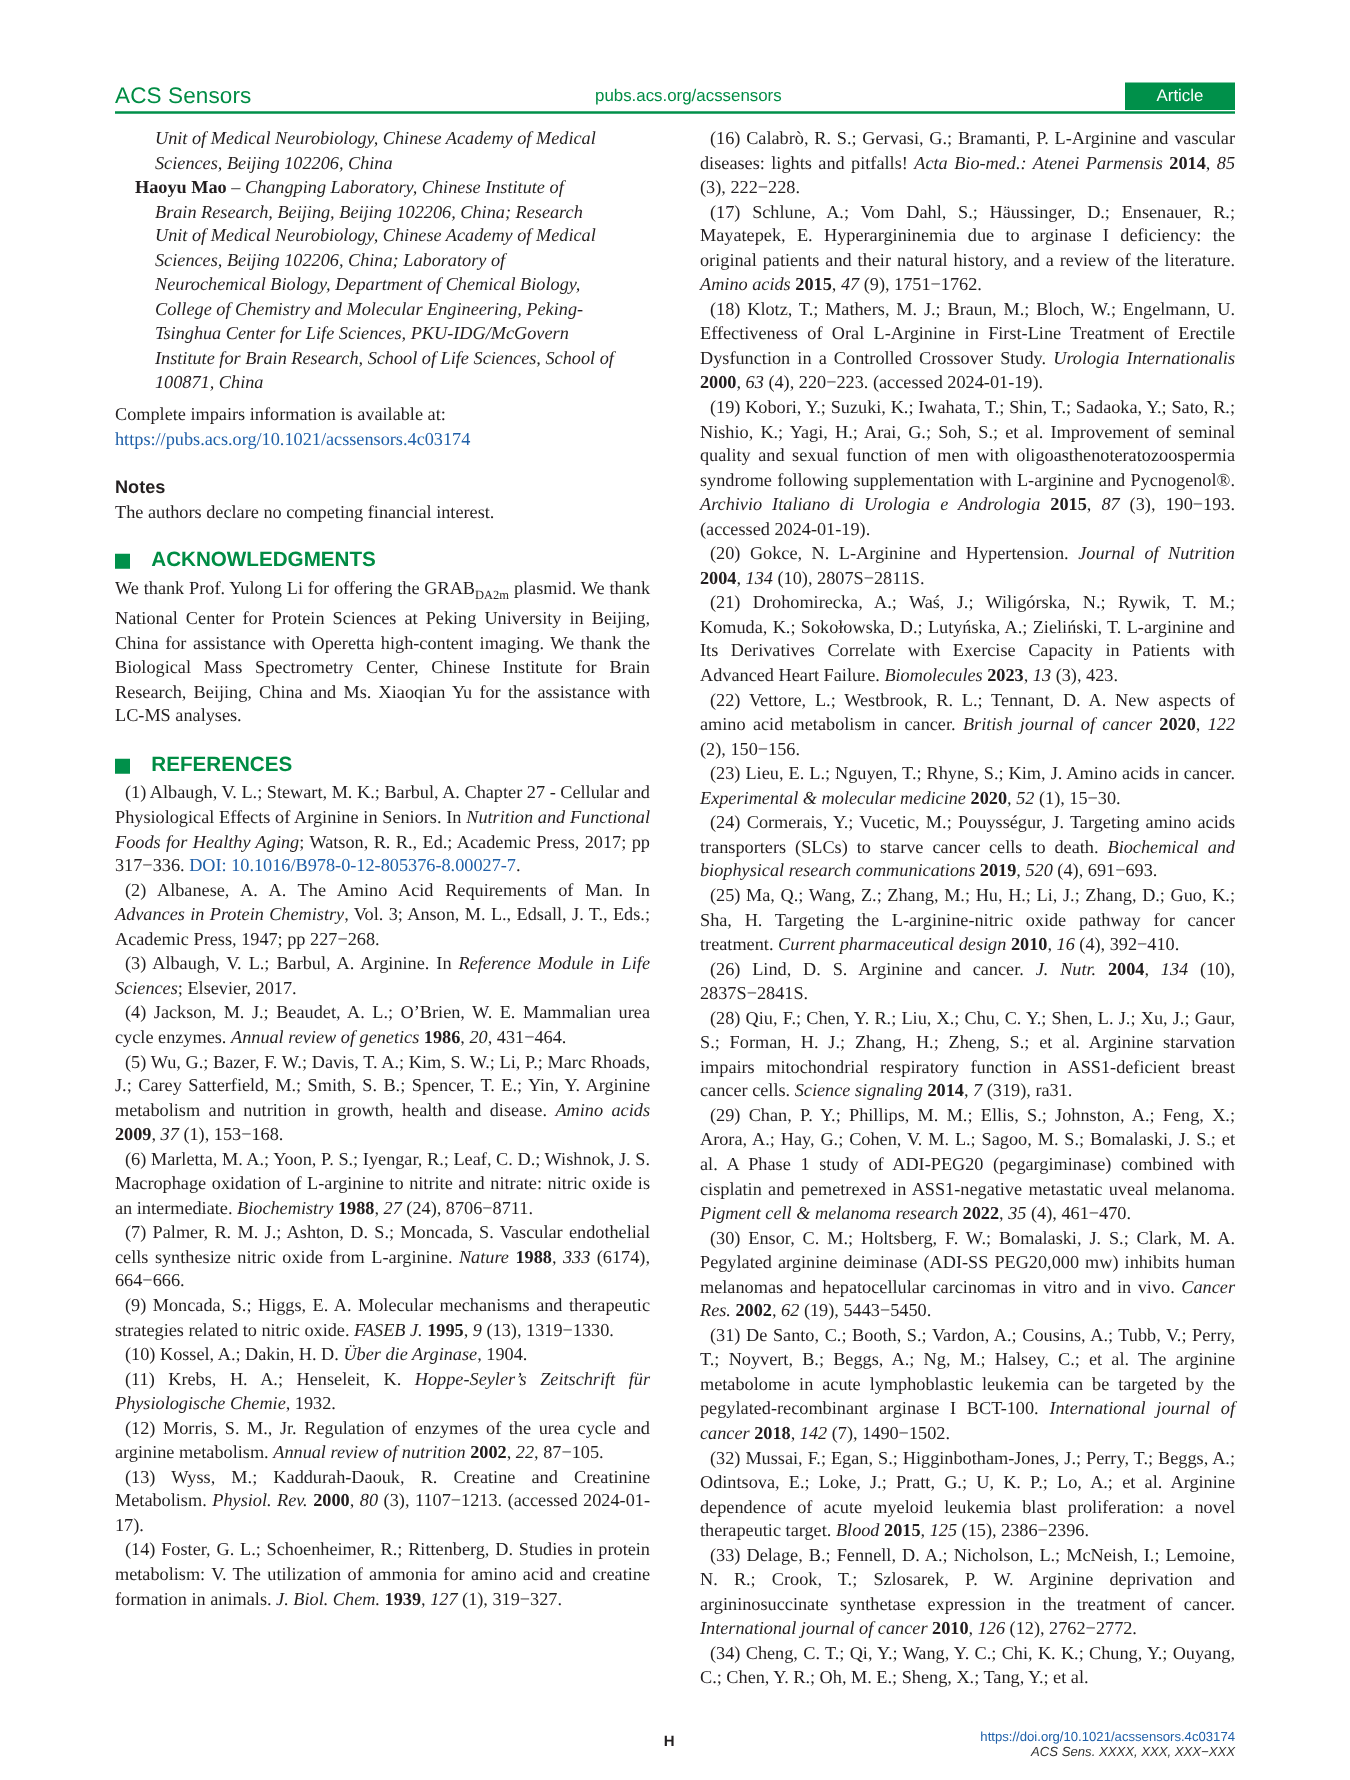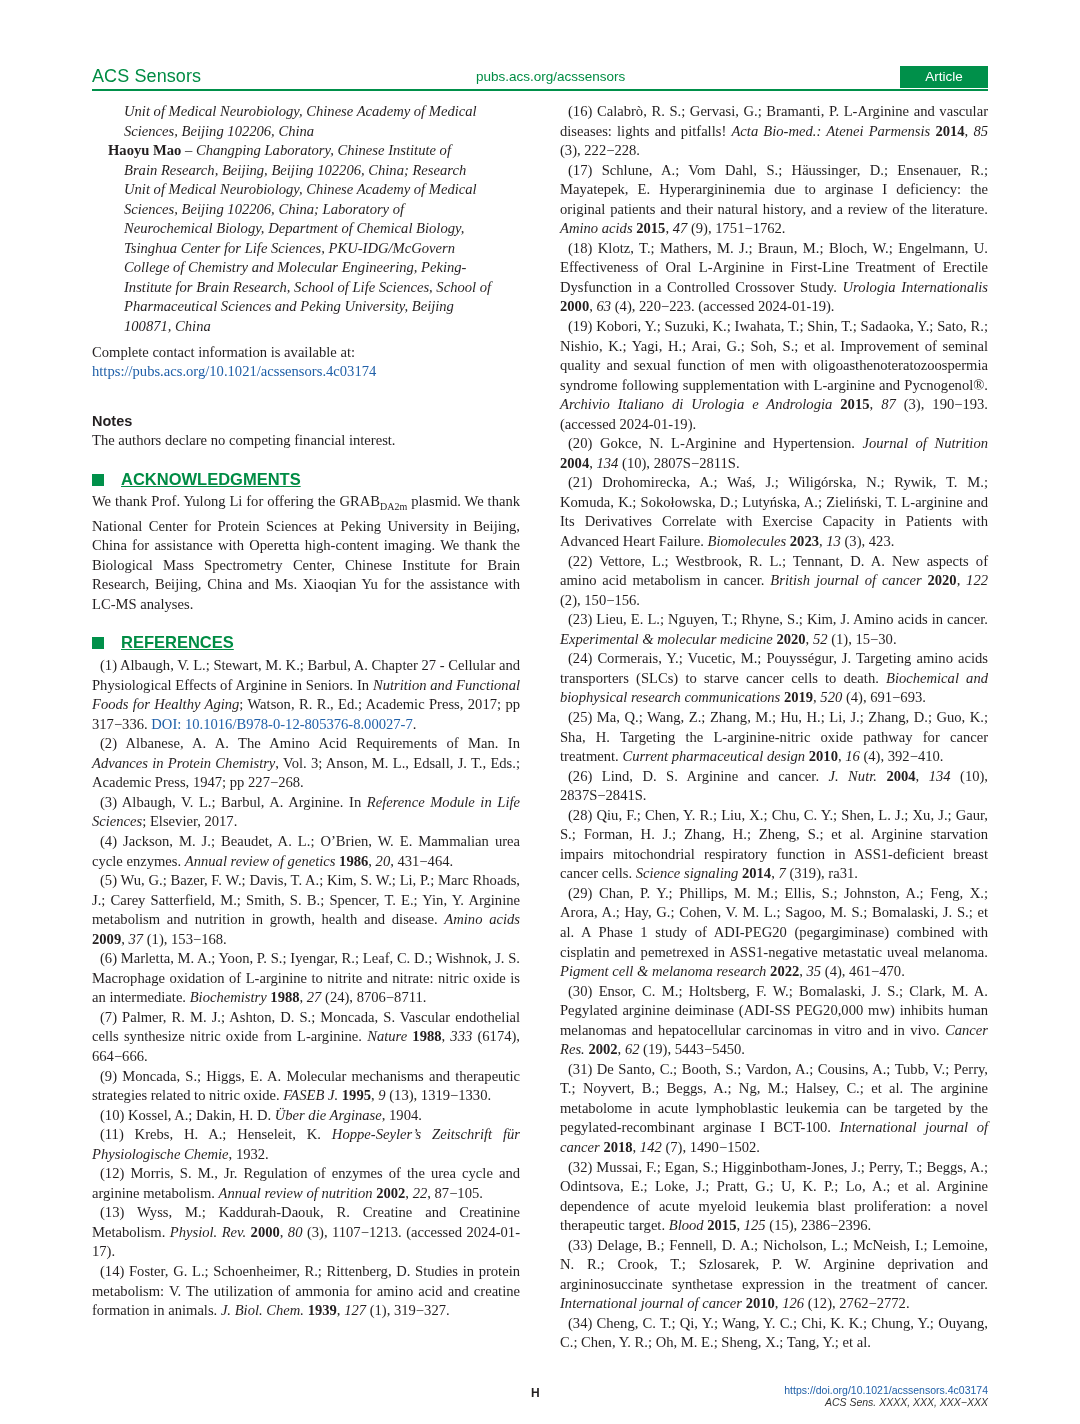"Tsinghua Center for Life Sciences," i { order: before "College of Chemistry and Molecular" -> after "College of Chemistry and Molecular" }
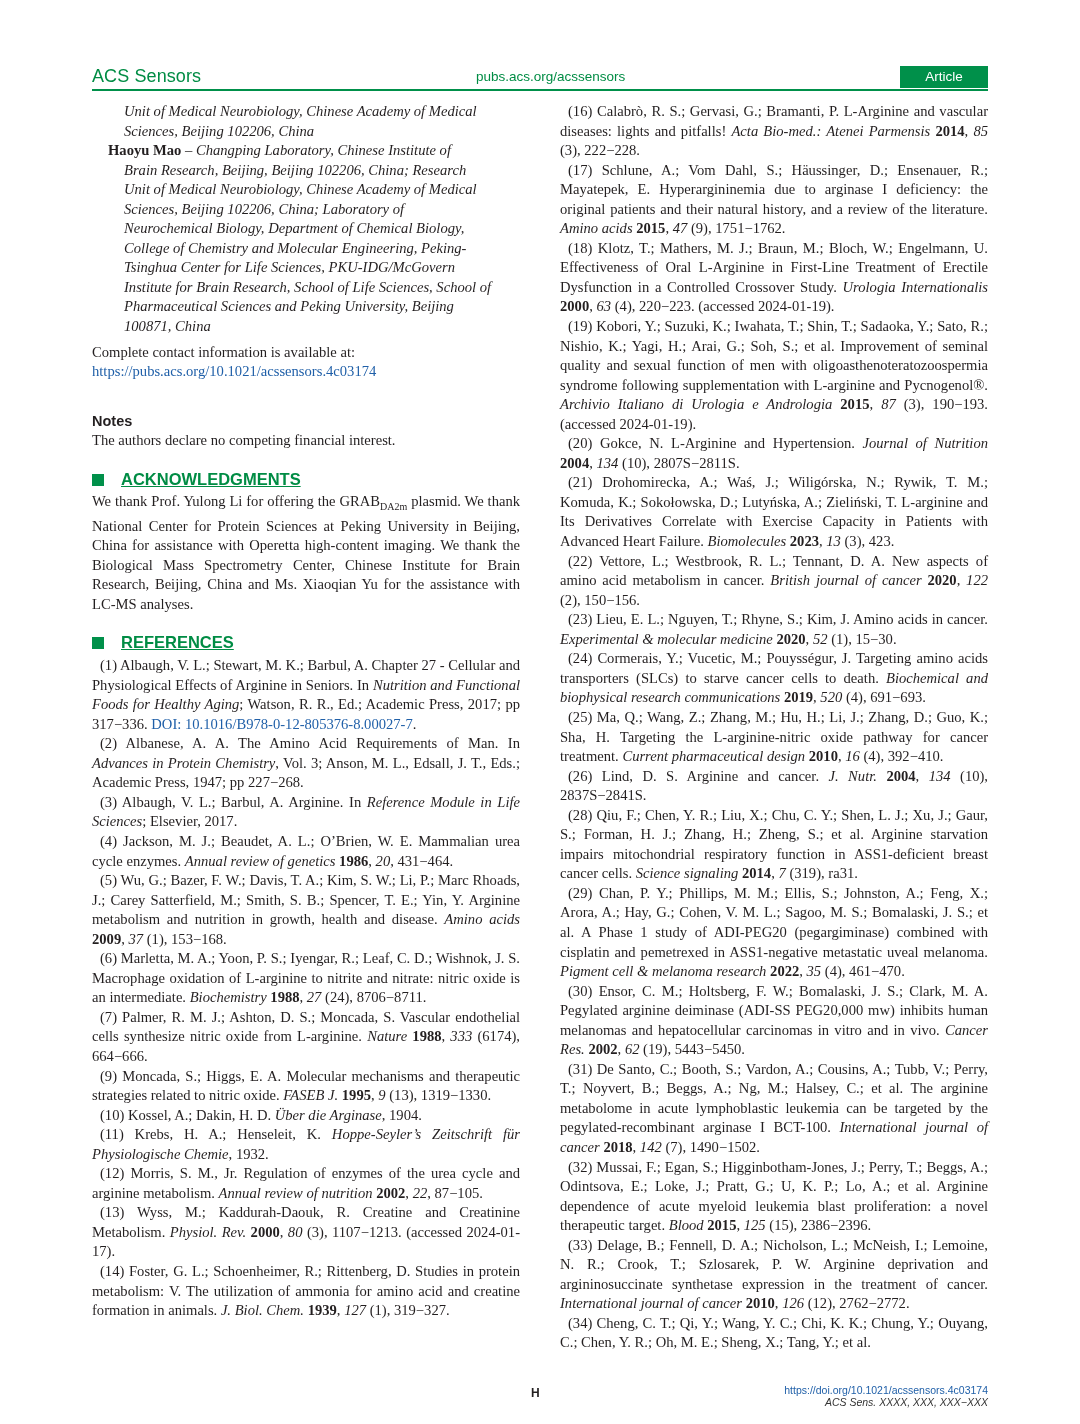"Pharmaceutical Sciences and Peking" i { html: <i>Pharmaceutical Sciences and Peking University, Beijing</i> -> none }
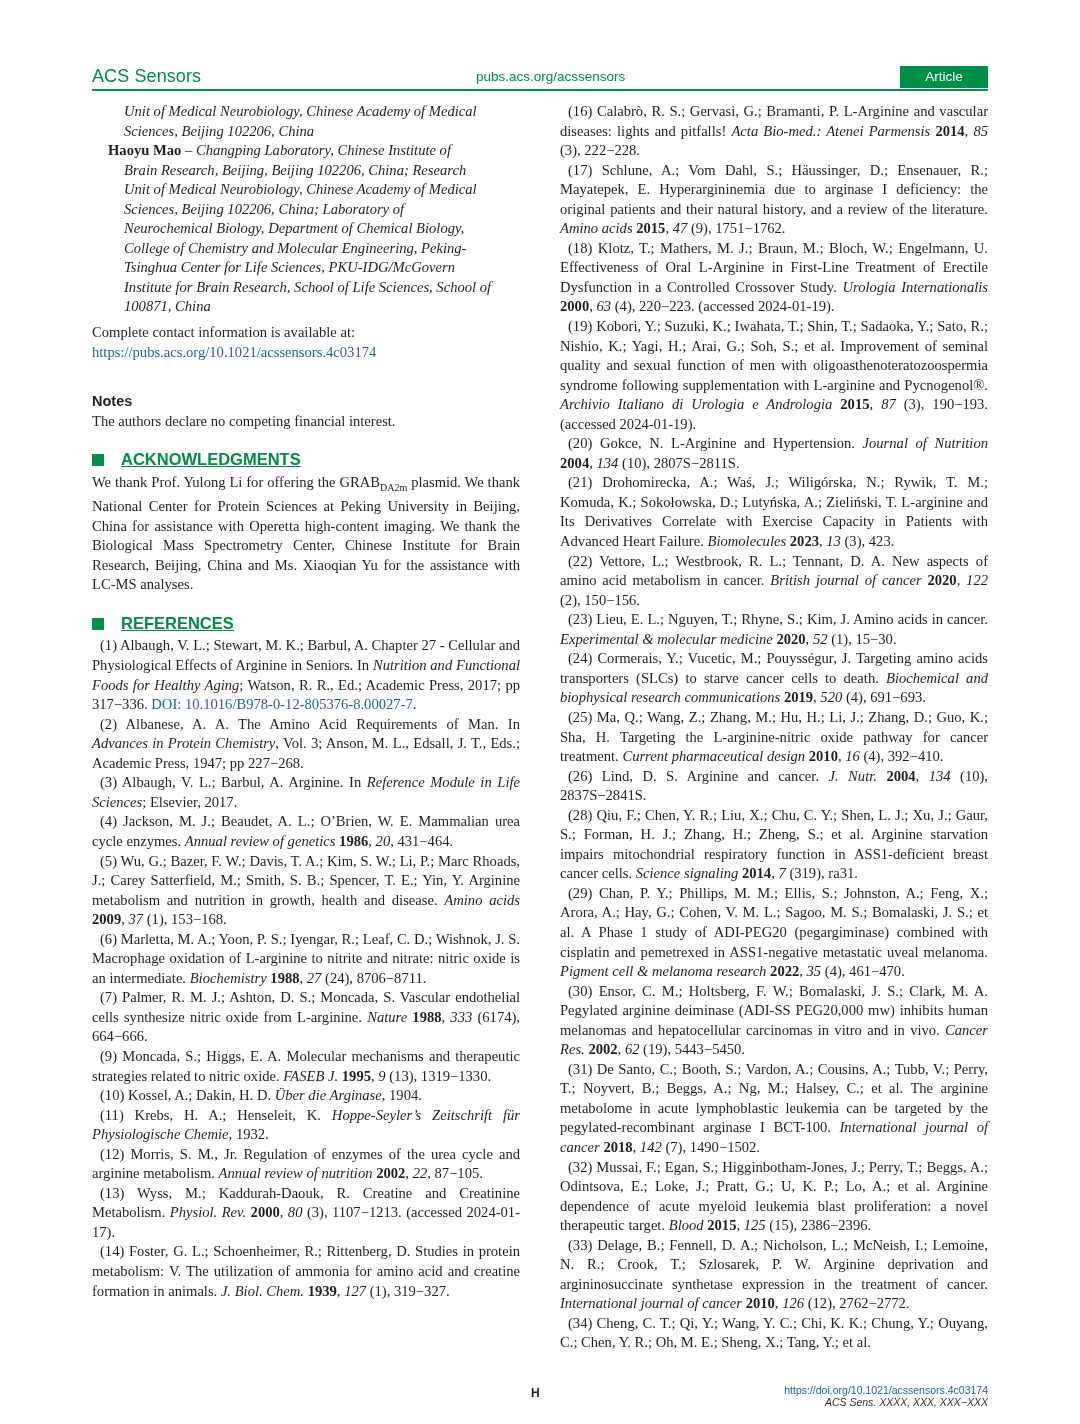"Complete contact information is" div { text: contact -> impairs }
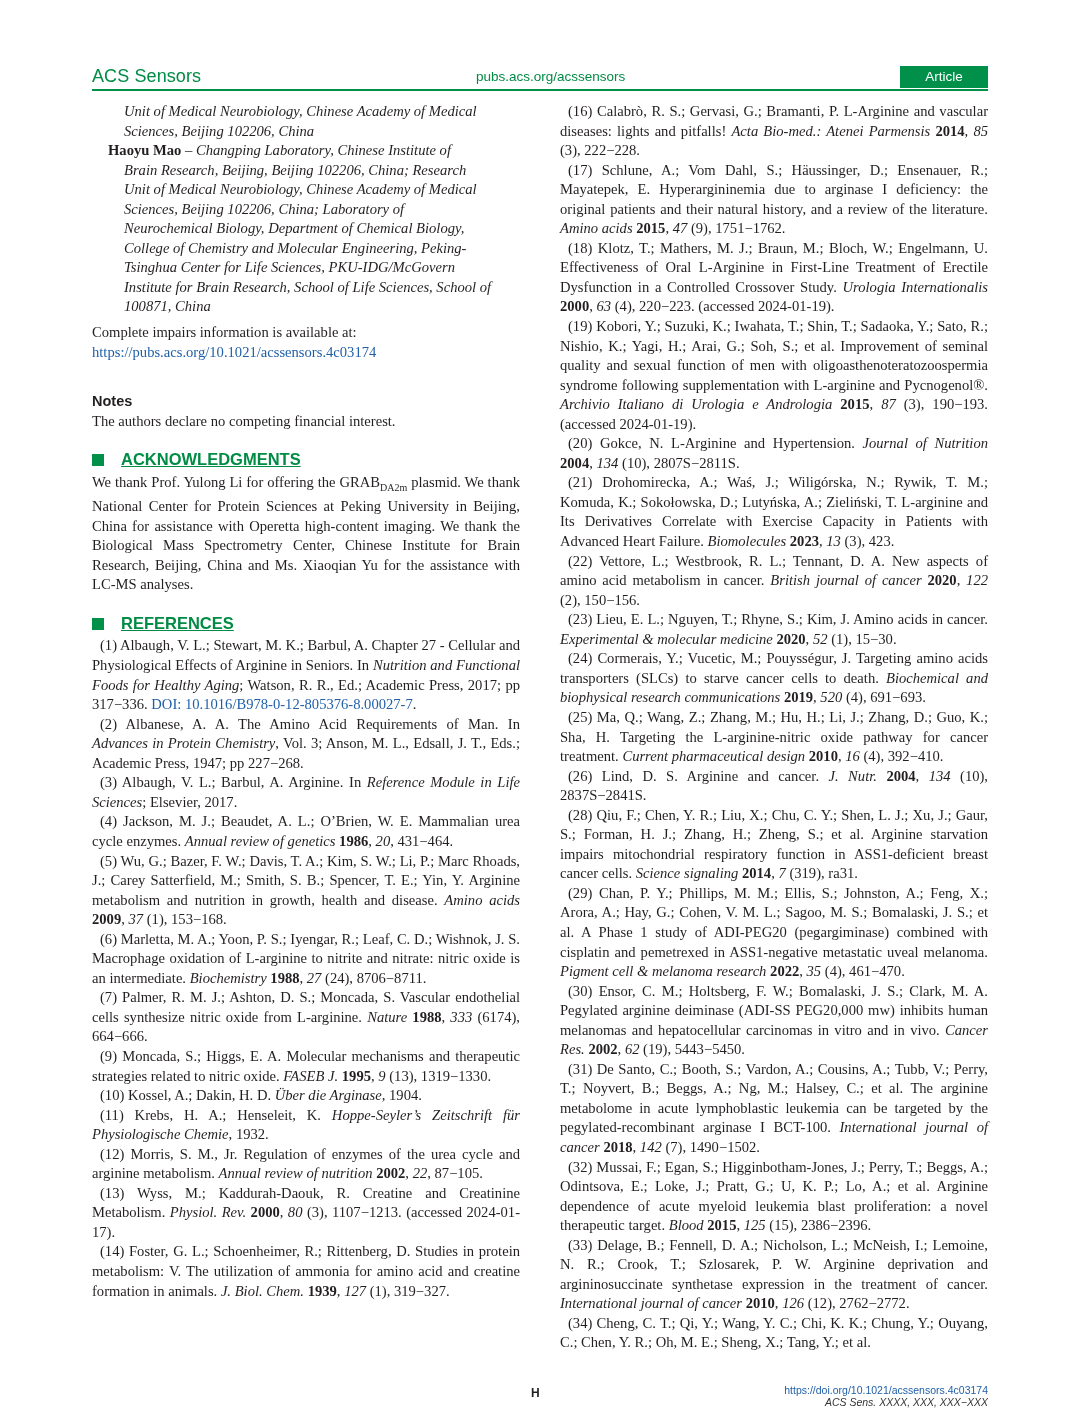"Notes" .notes-h { margin-top: 30px -> 19px }
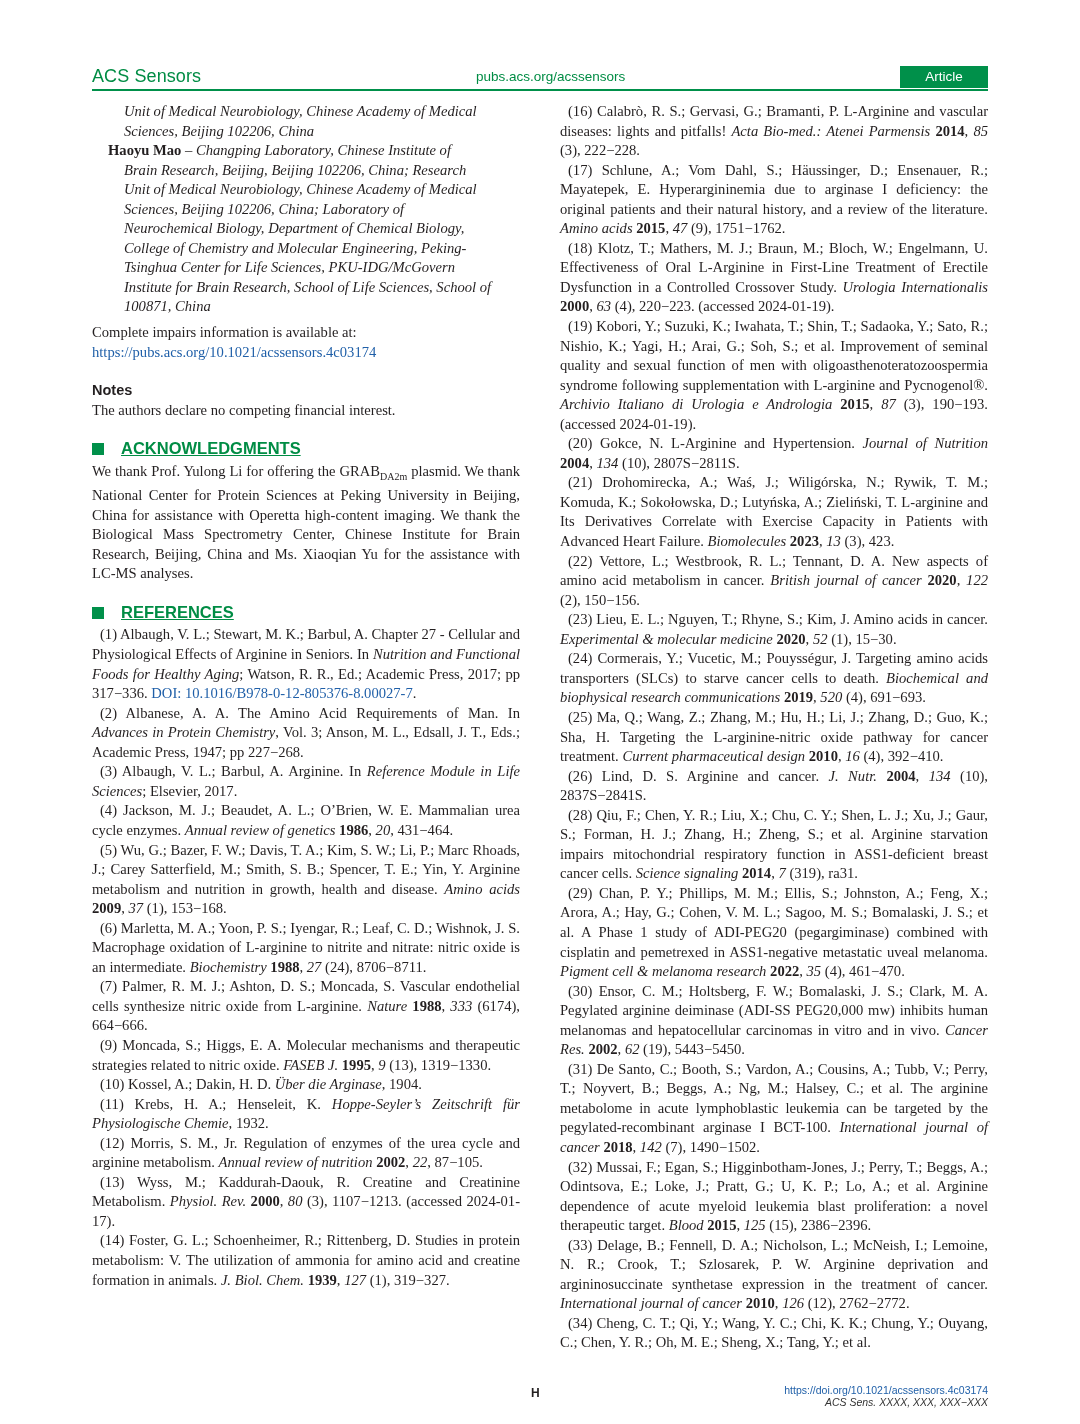"ACKNOWLEDGMENTS" .sec-h { text-decoration: underline -> none }
